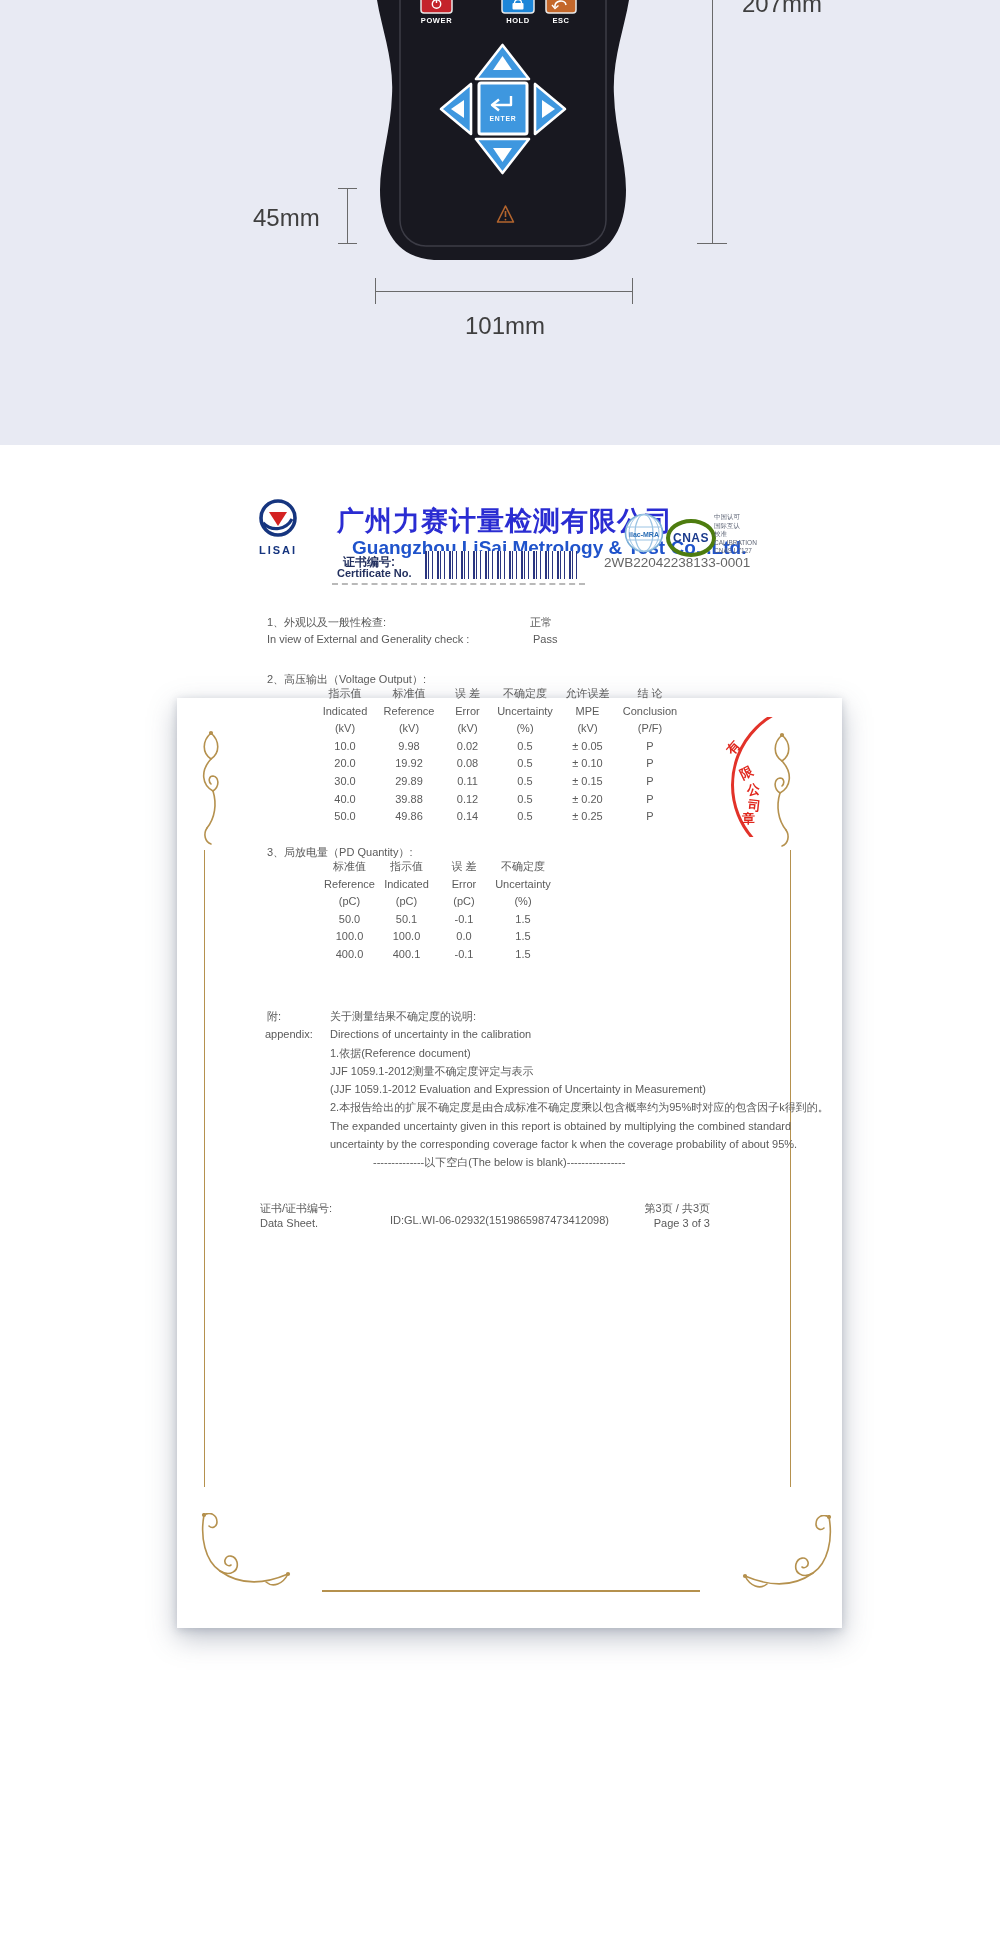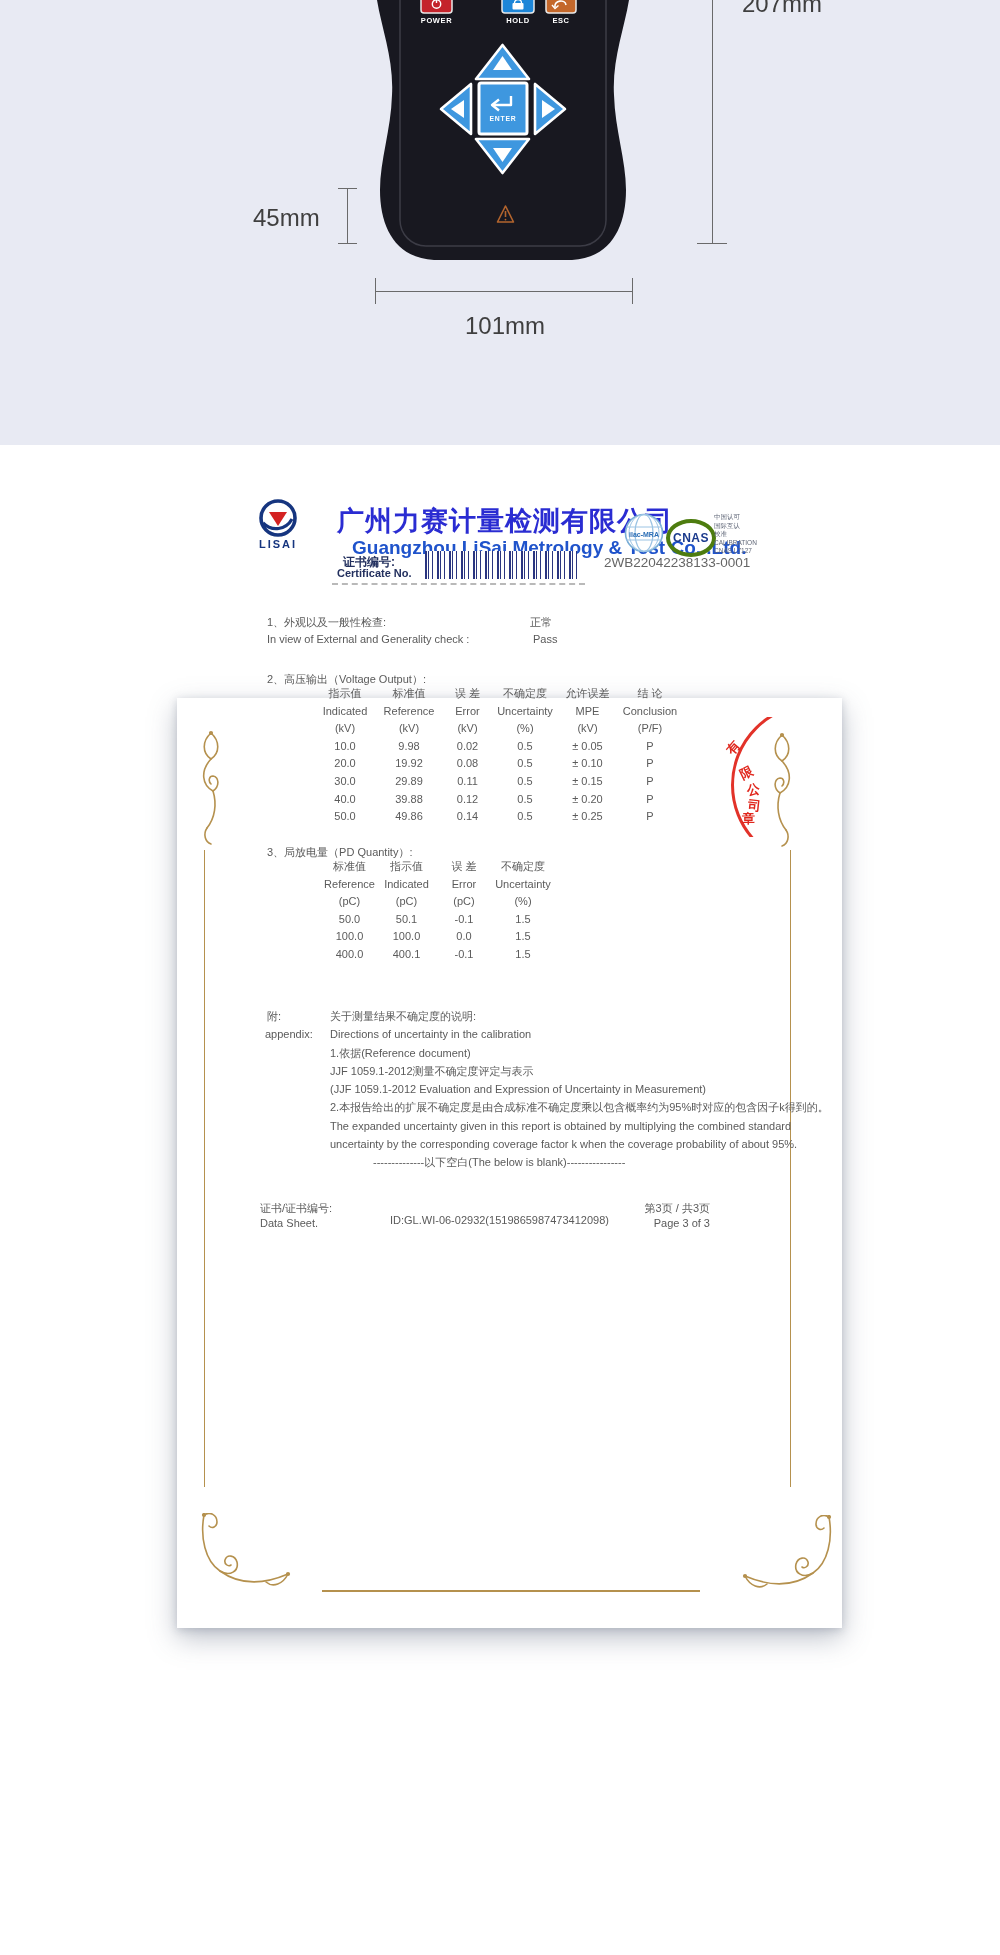"LISAI" div.certtxt { top: 93px -> 99px }
